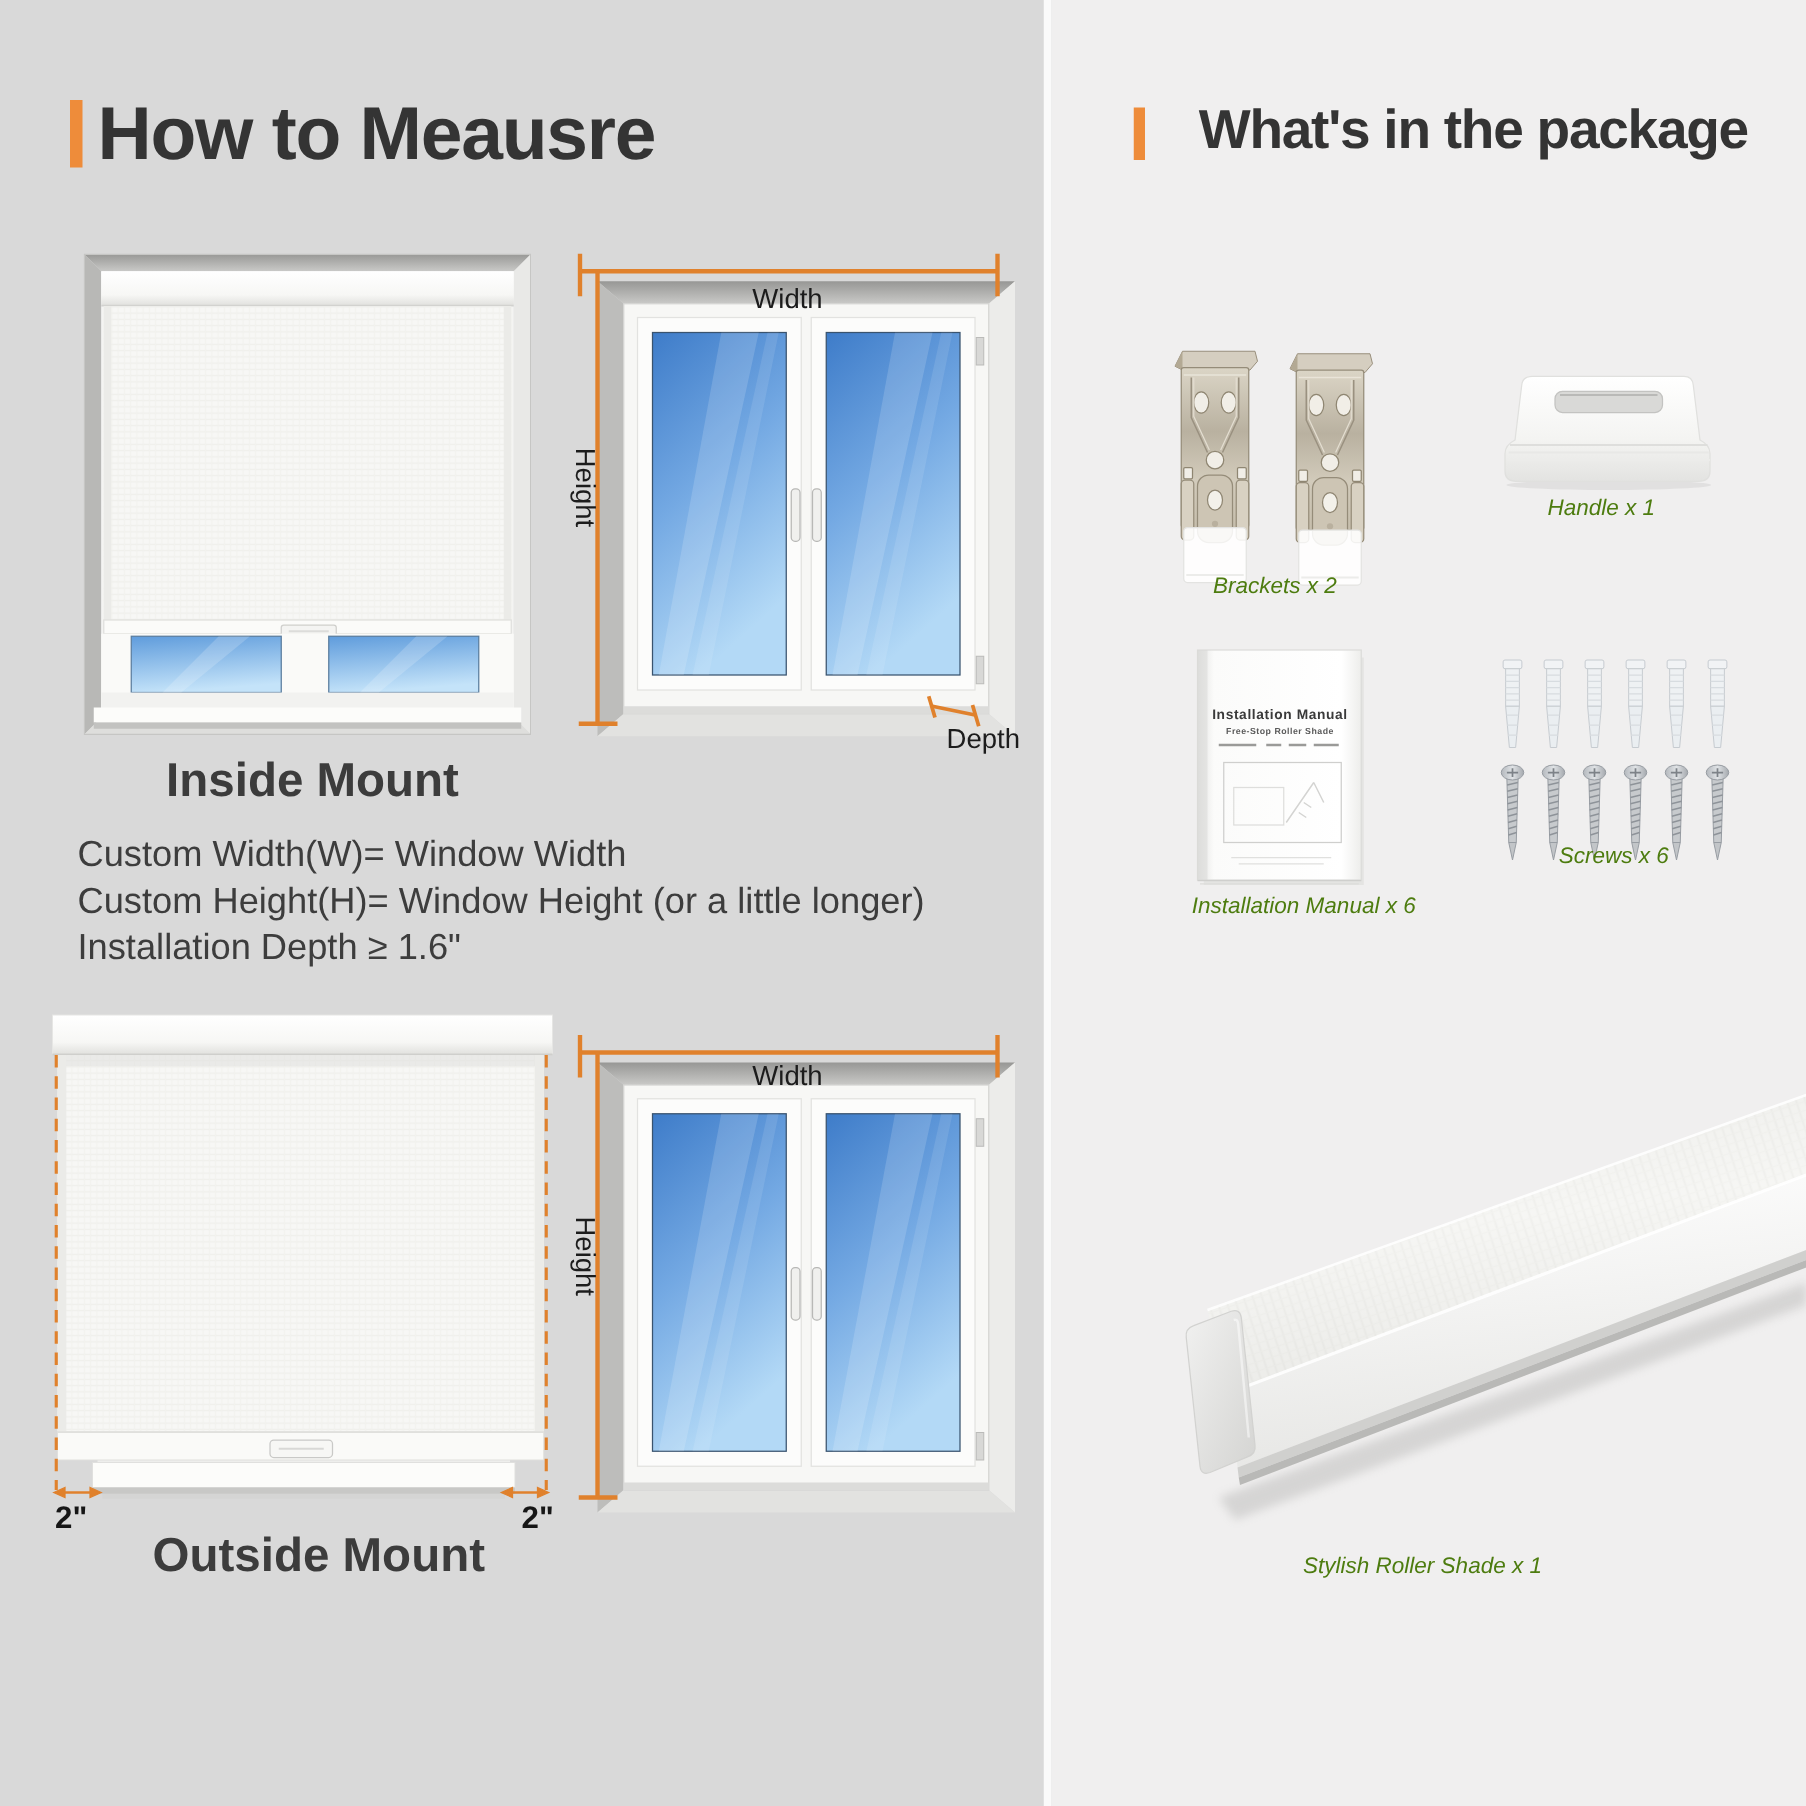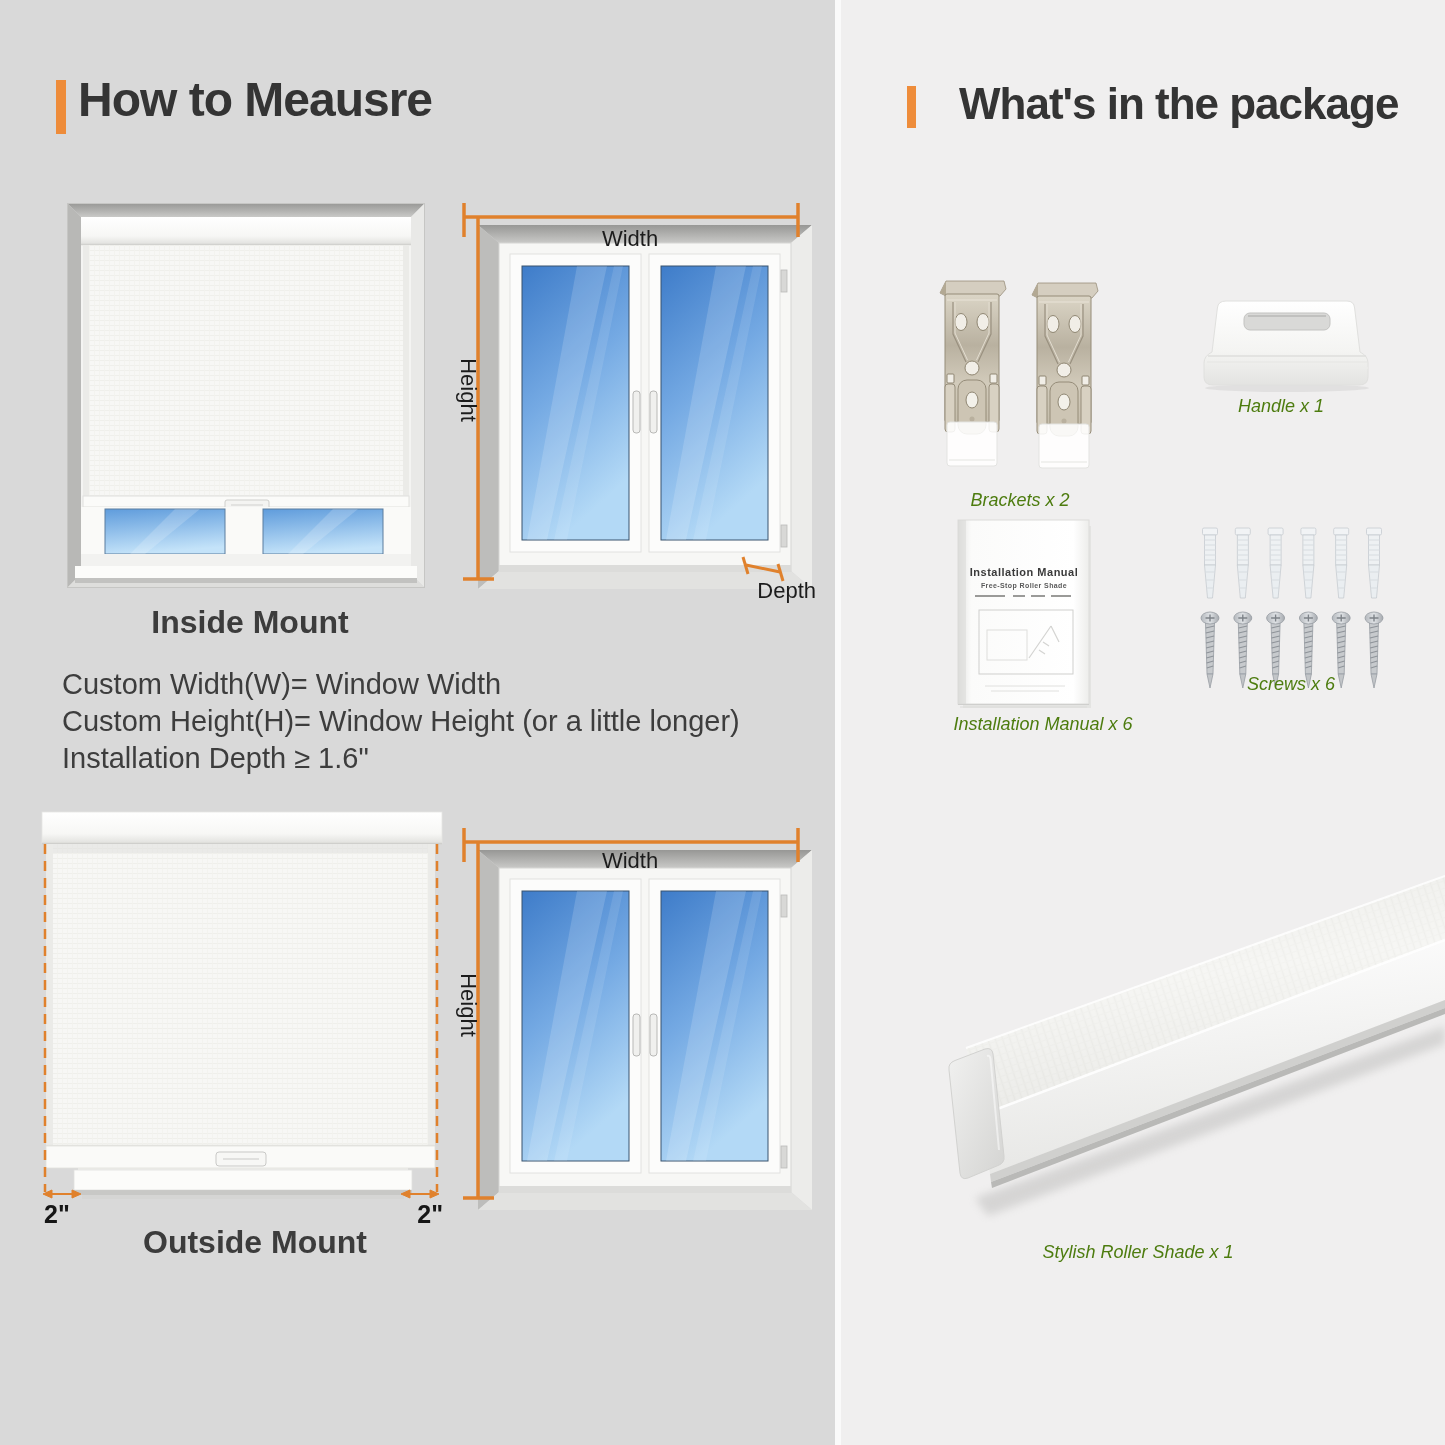"How to Meausre" .htext.l { font-size: 48px -> 60px }
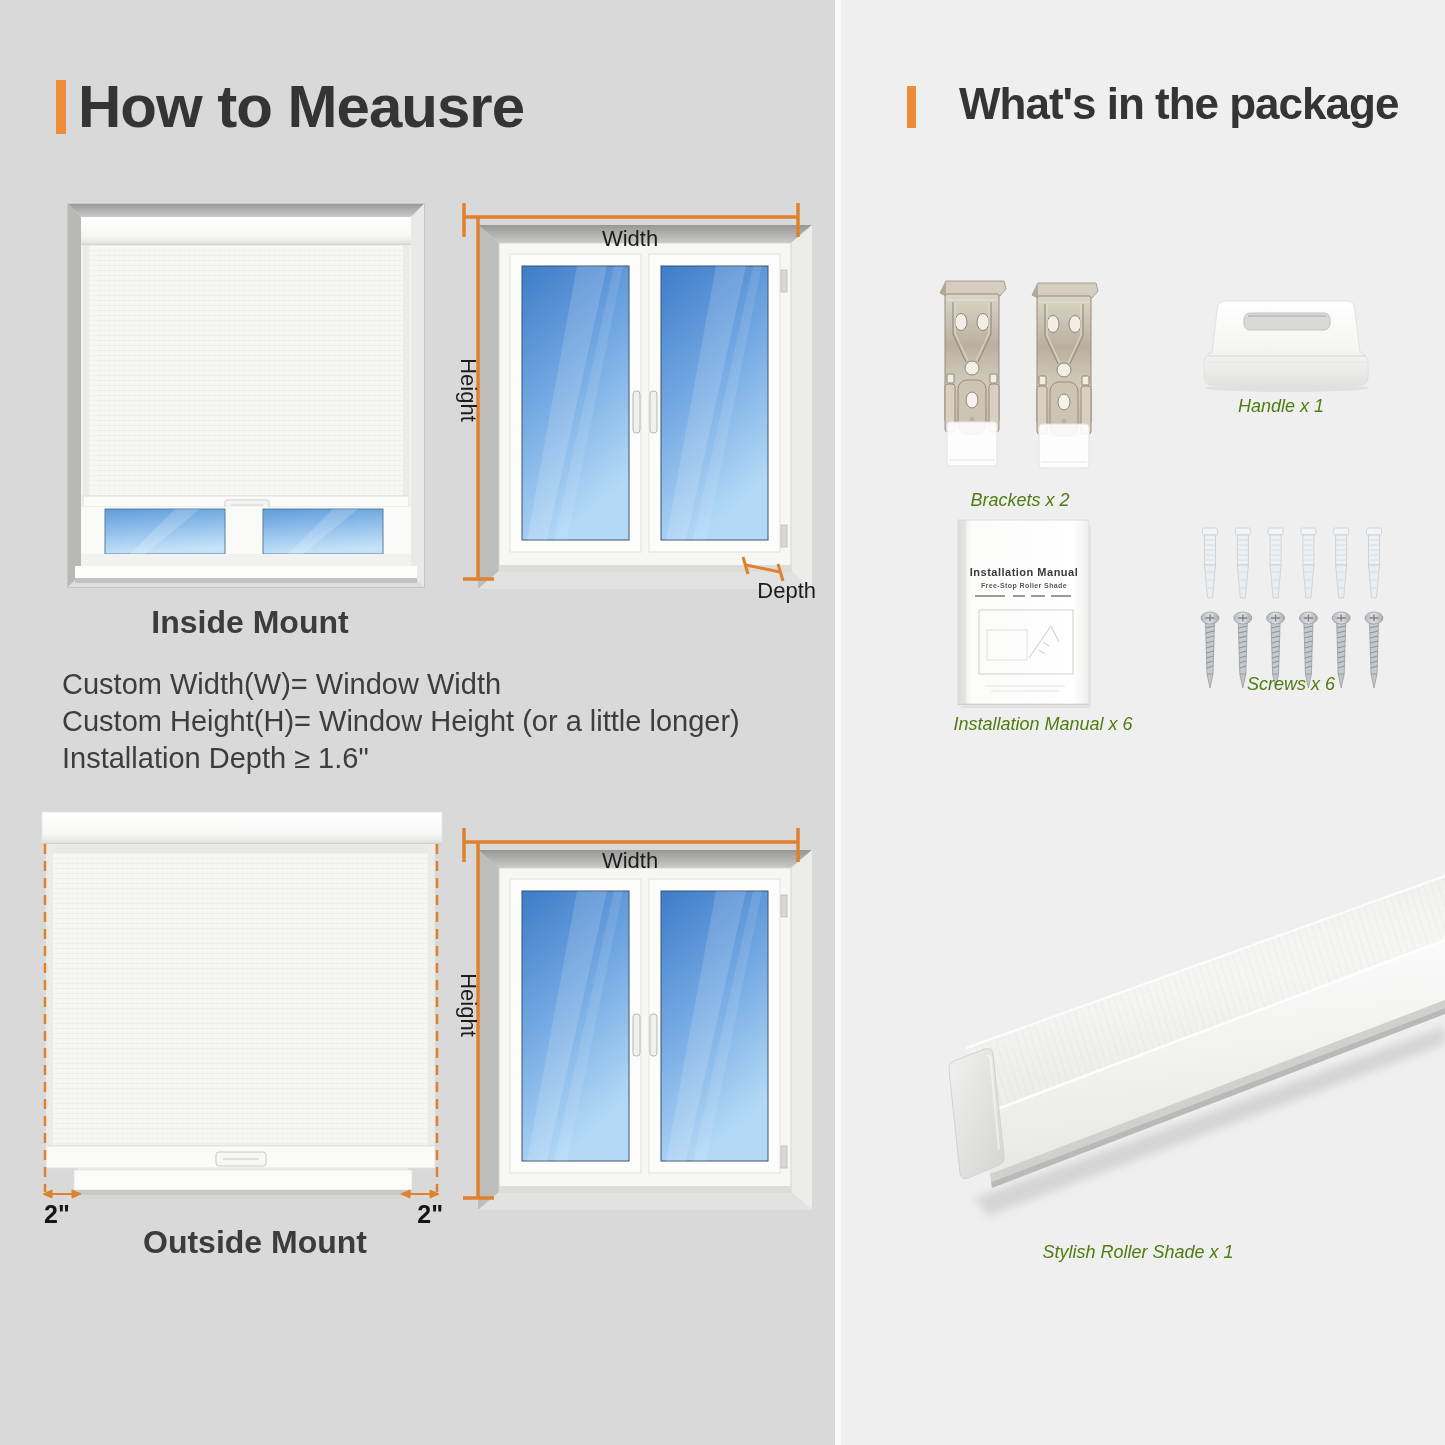"Brackets x 2" div.item-label { margin-top: 32px -> none }
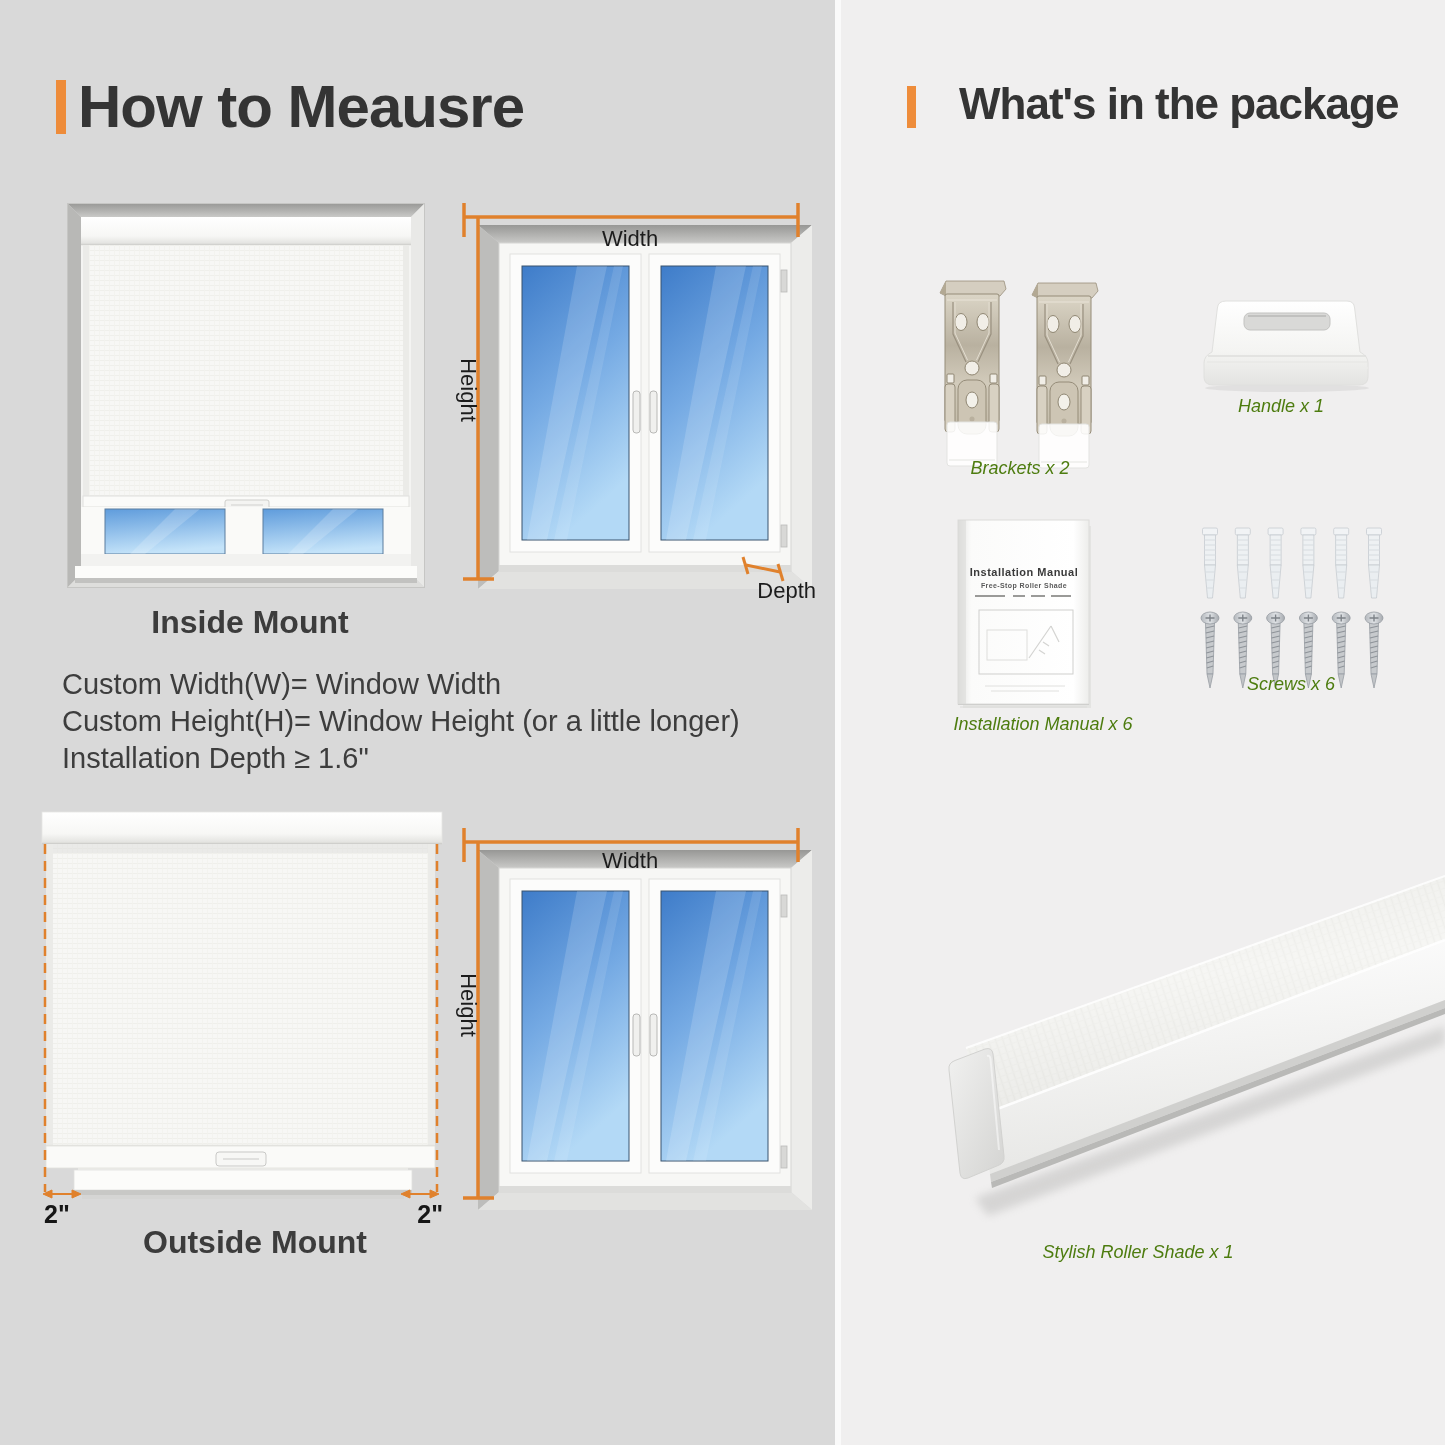"Inside Mount" .mount-label { font-size: 32px -> 38px }
